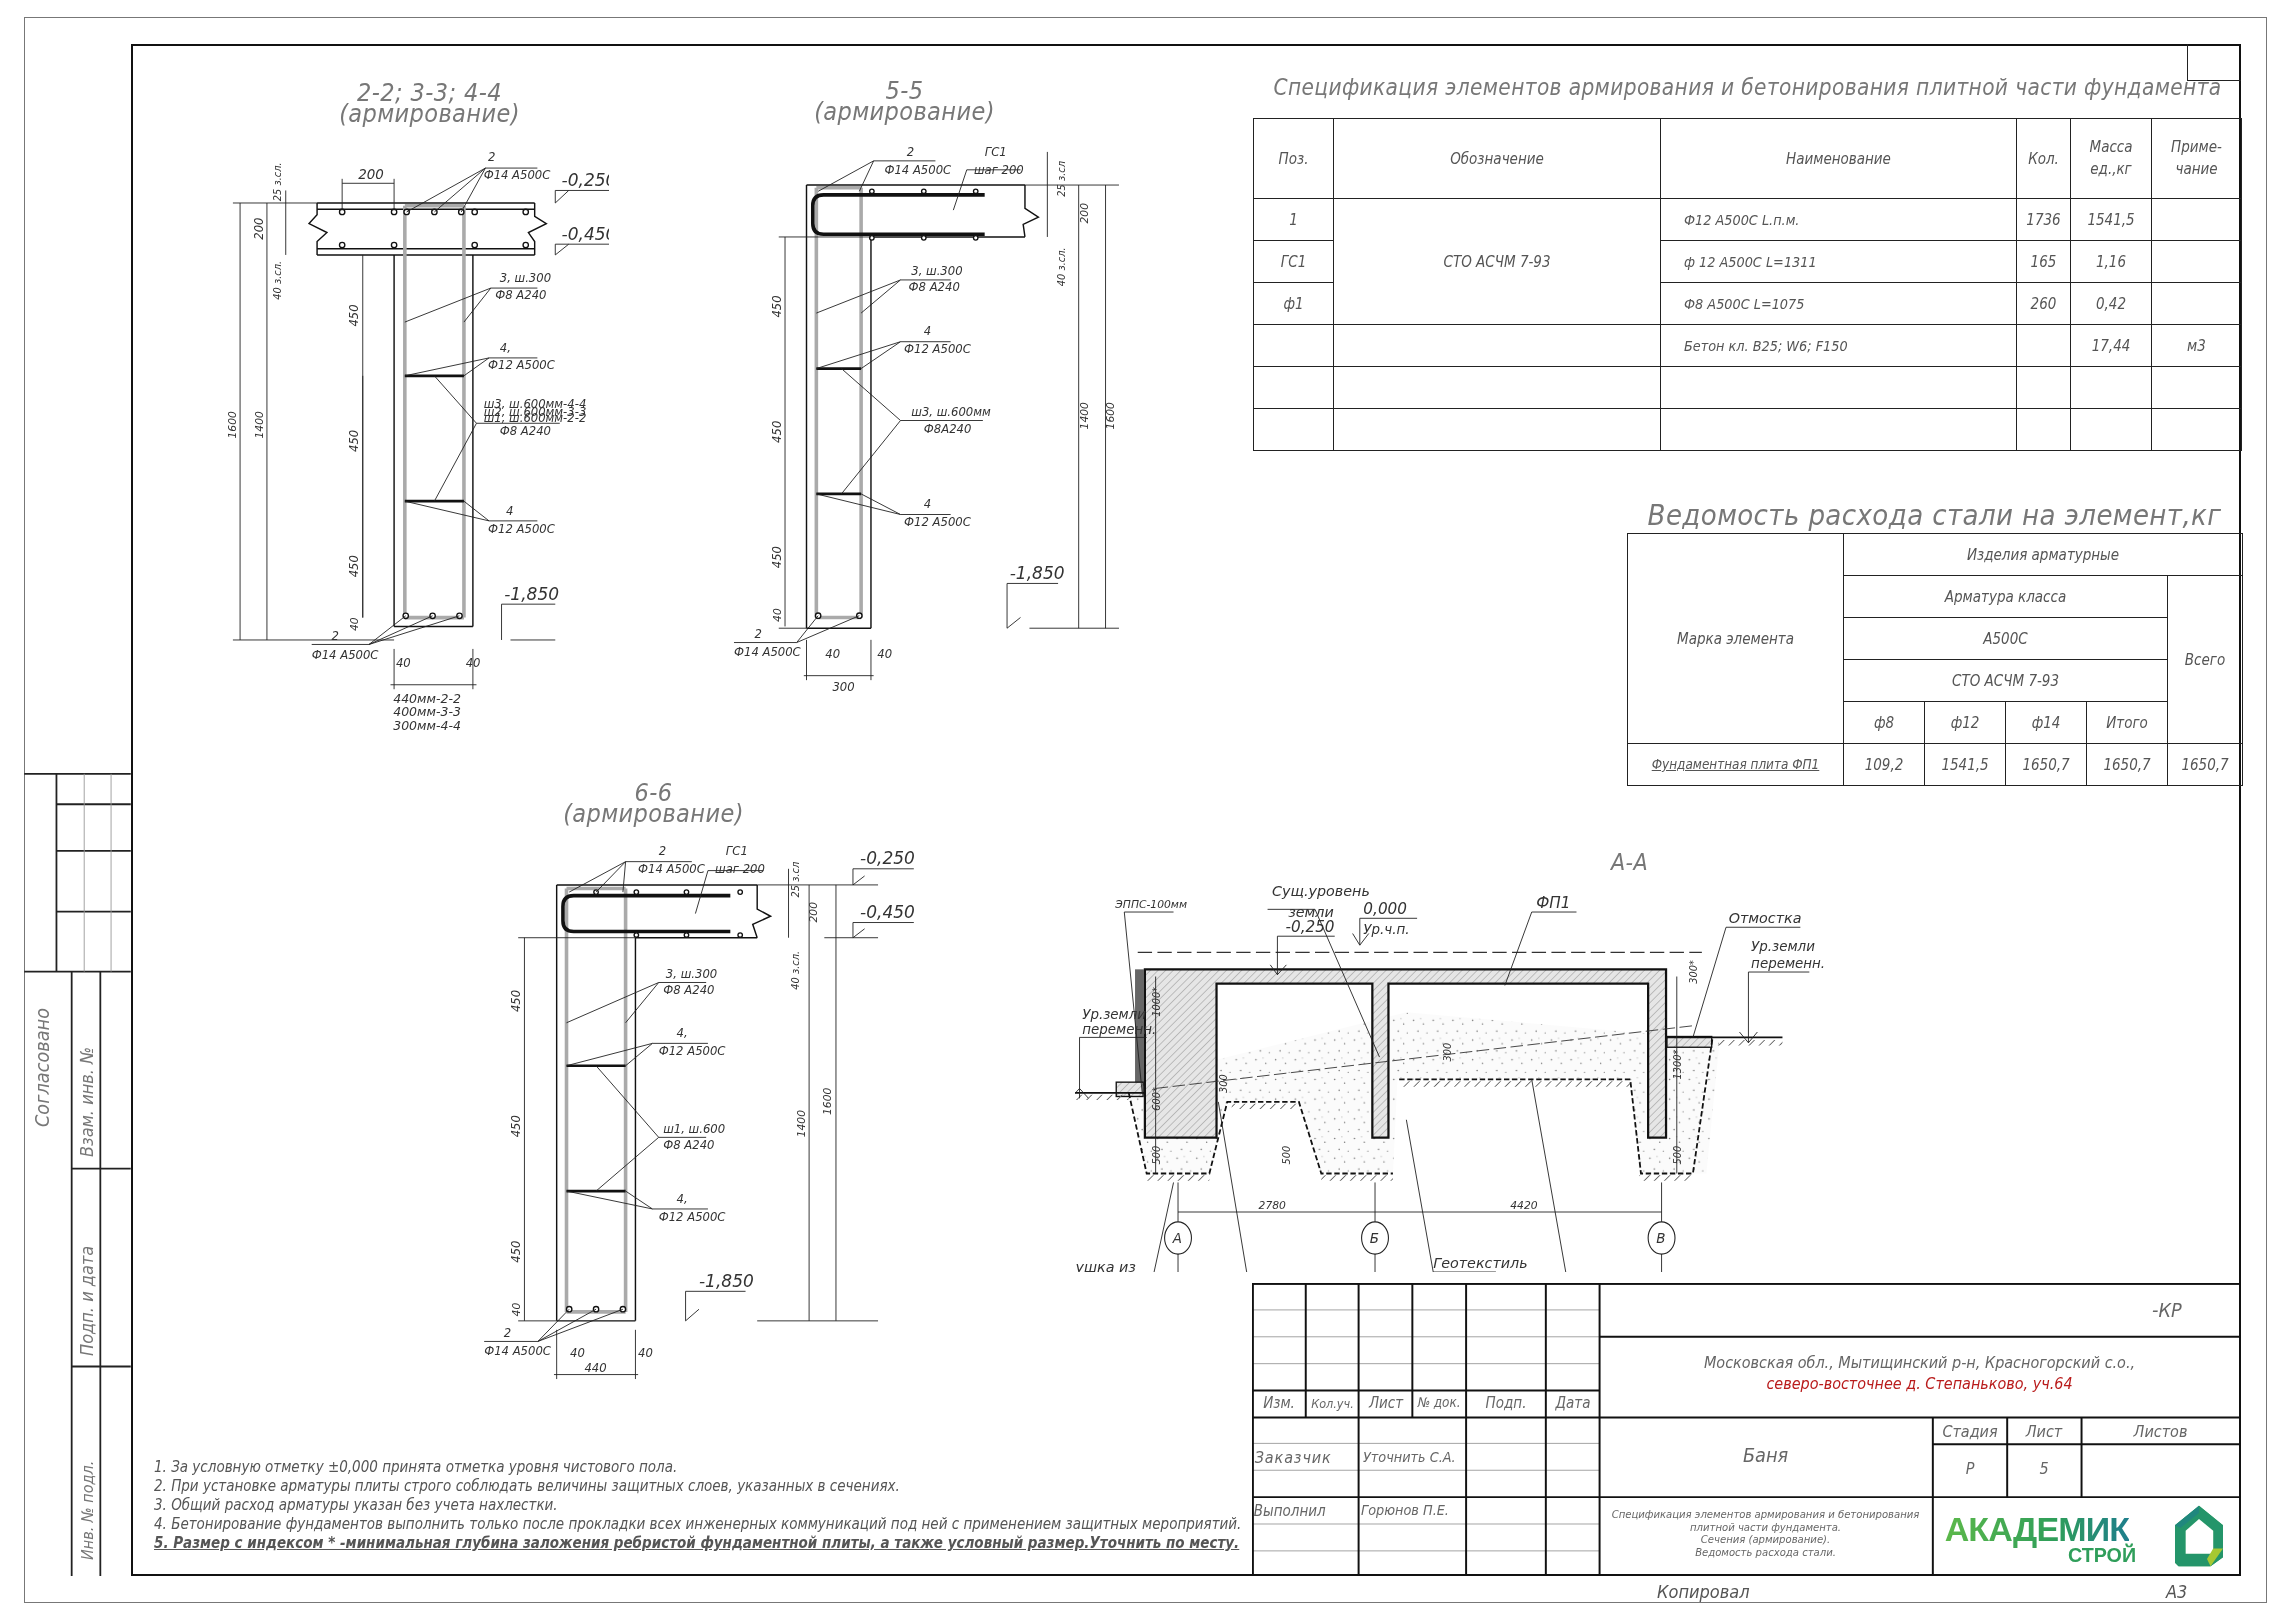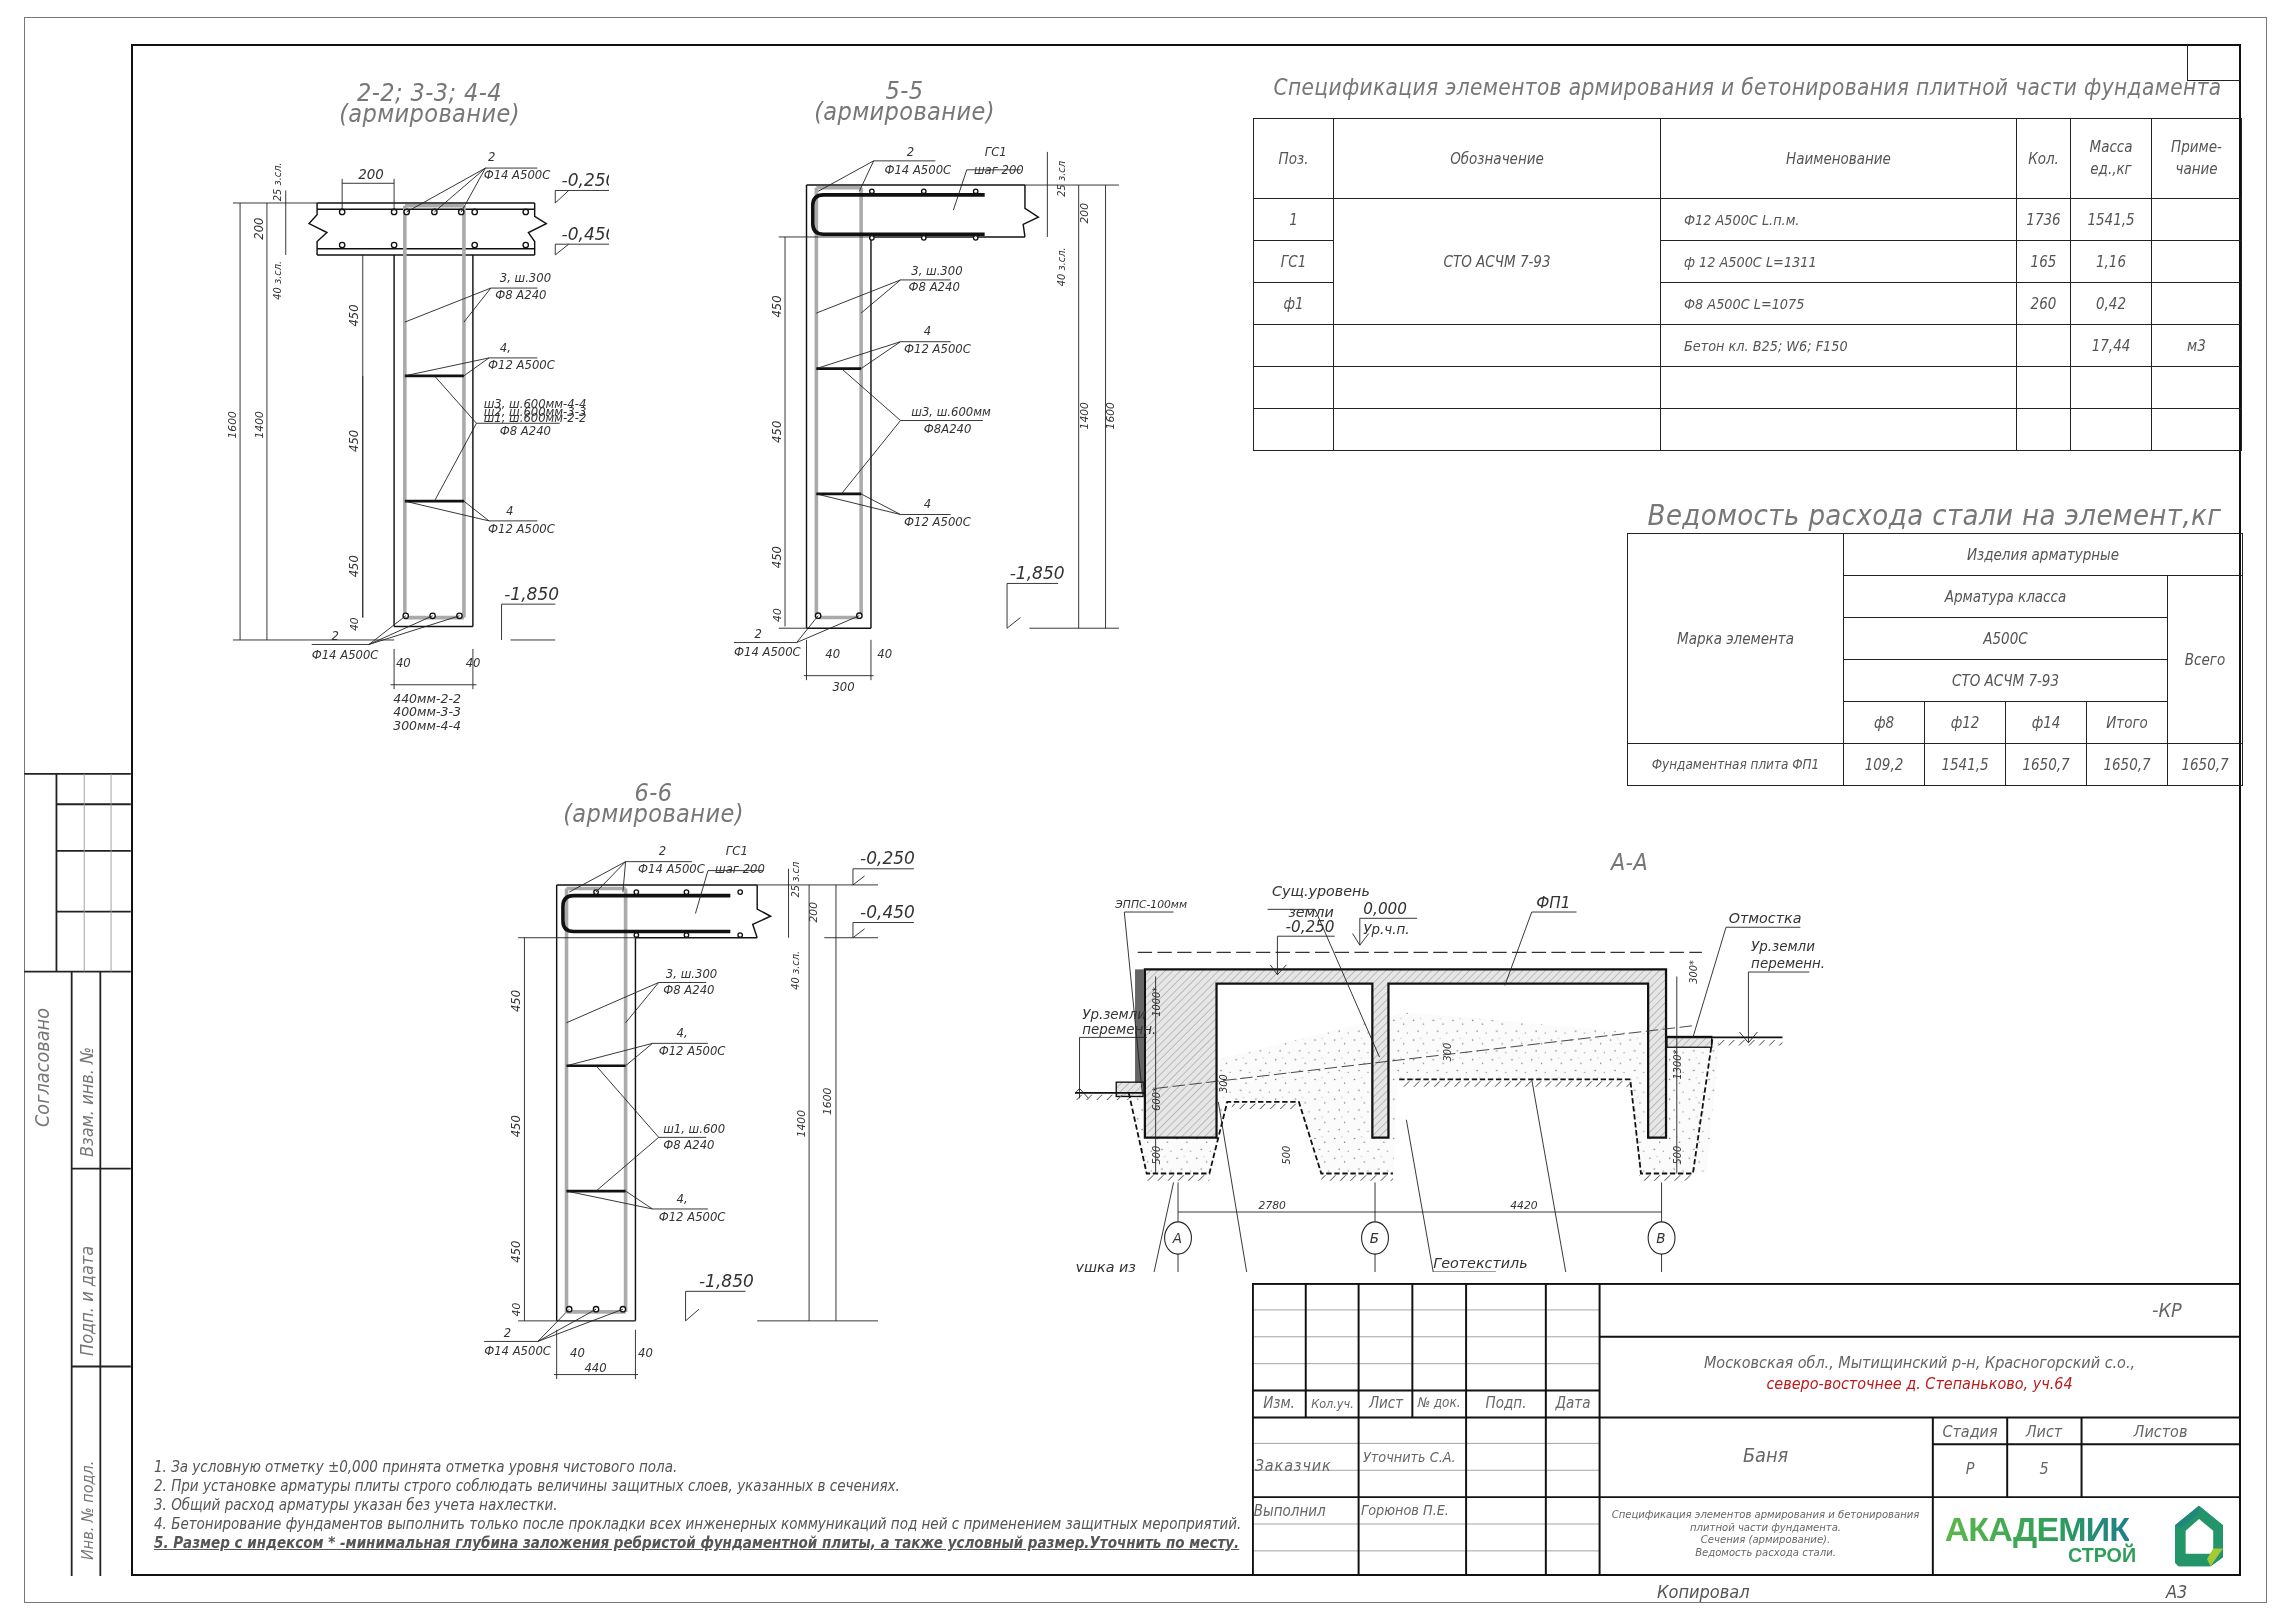"Фундаментная плита ФП1" td { text-decoration: none -> underline }
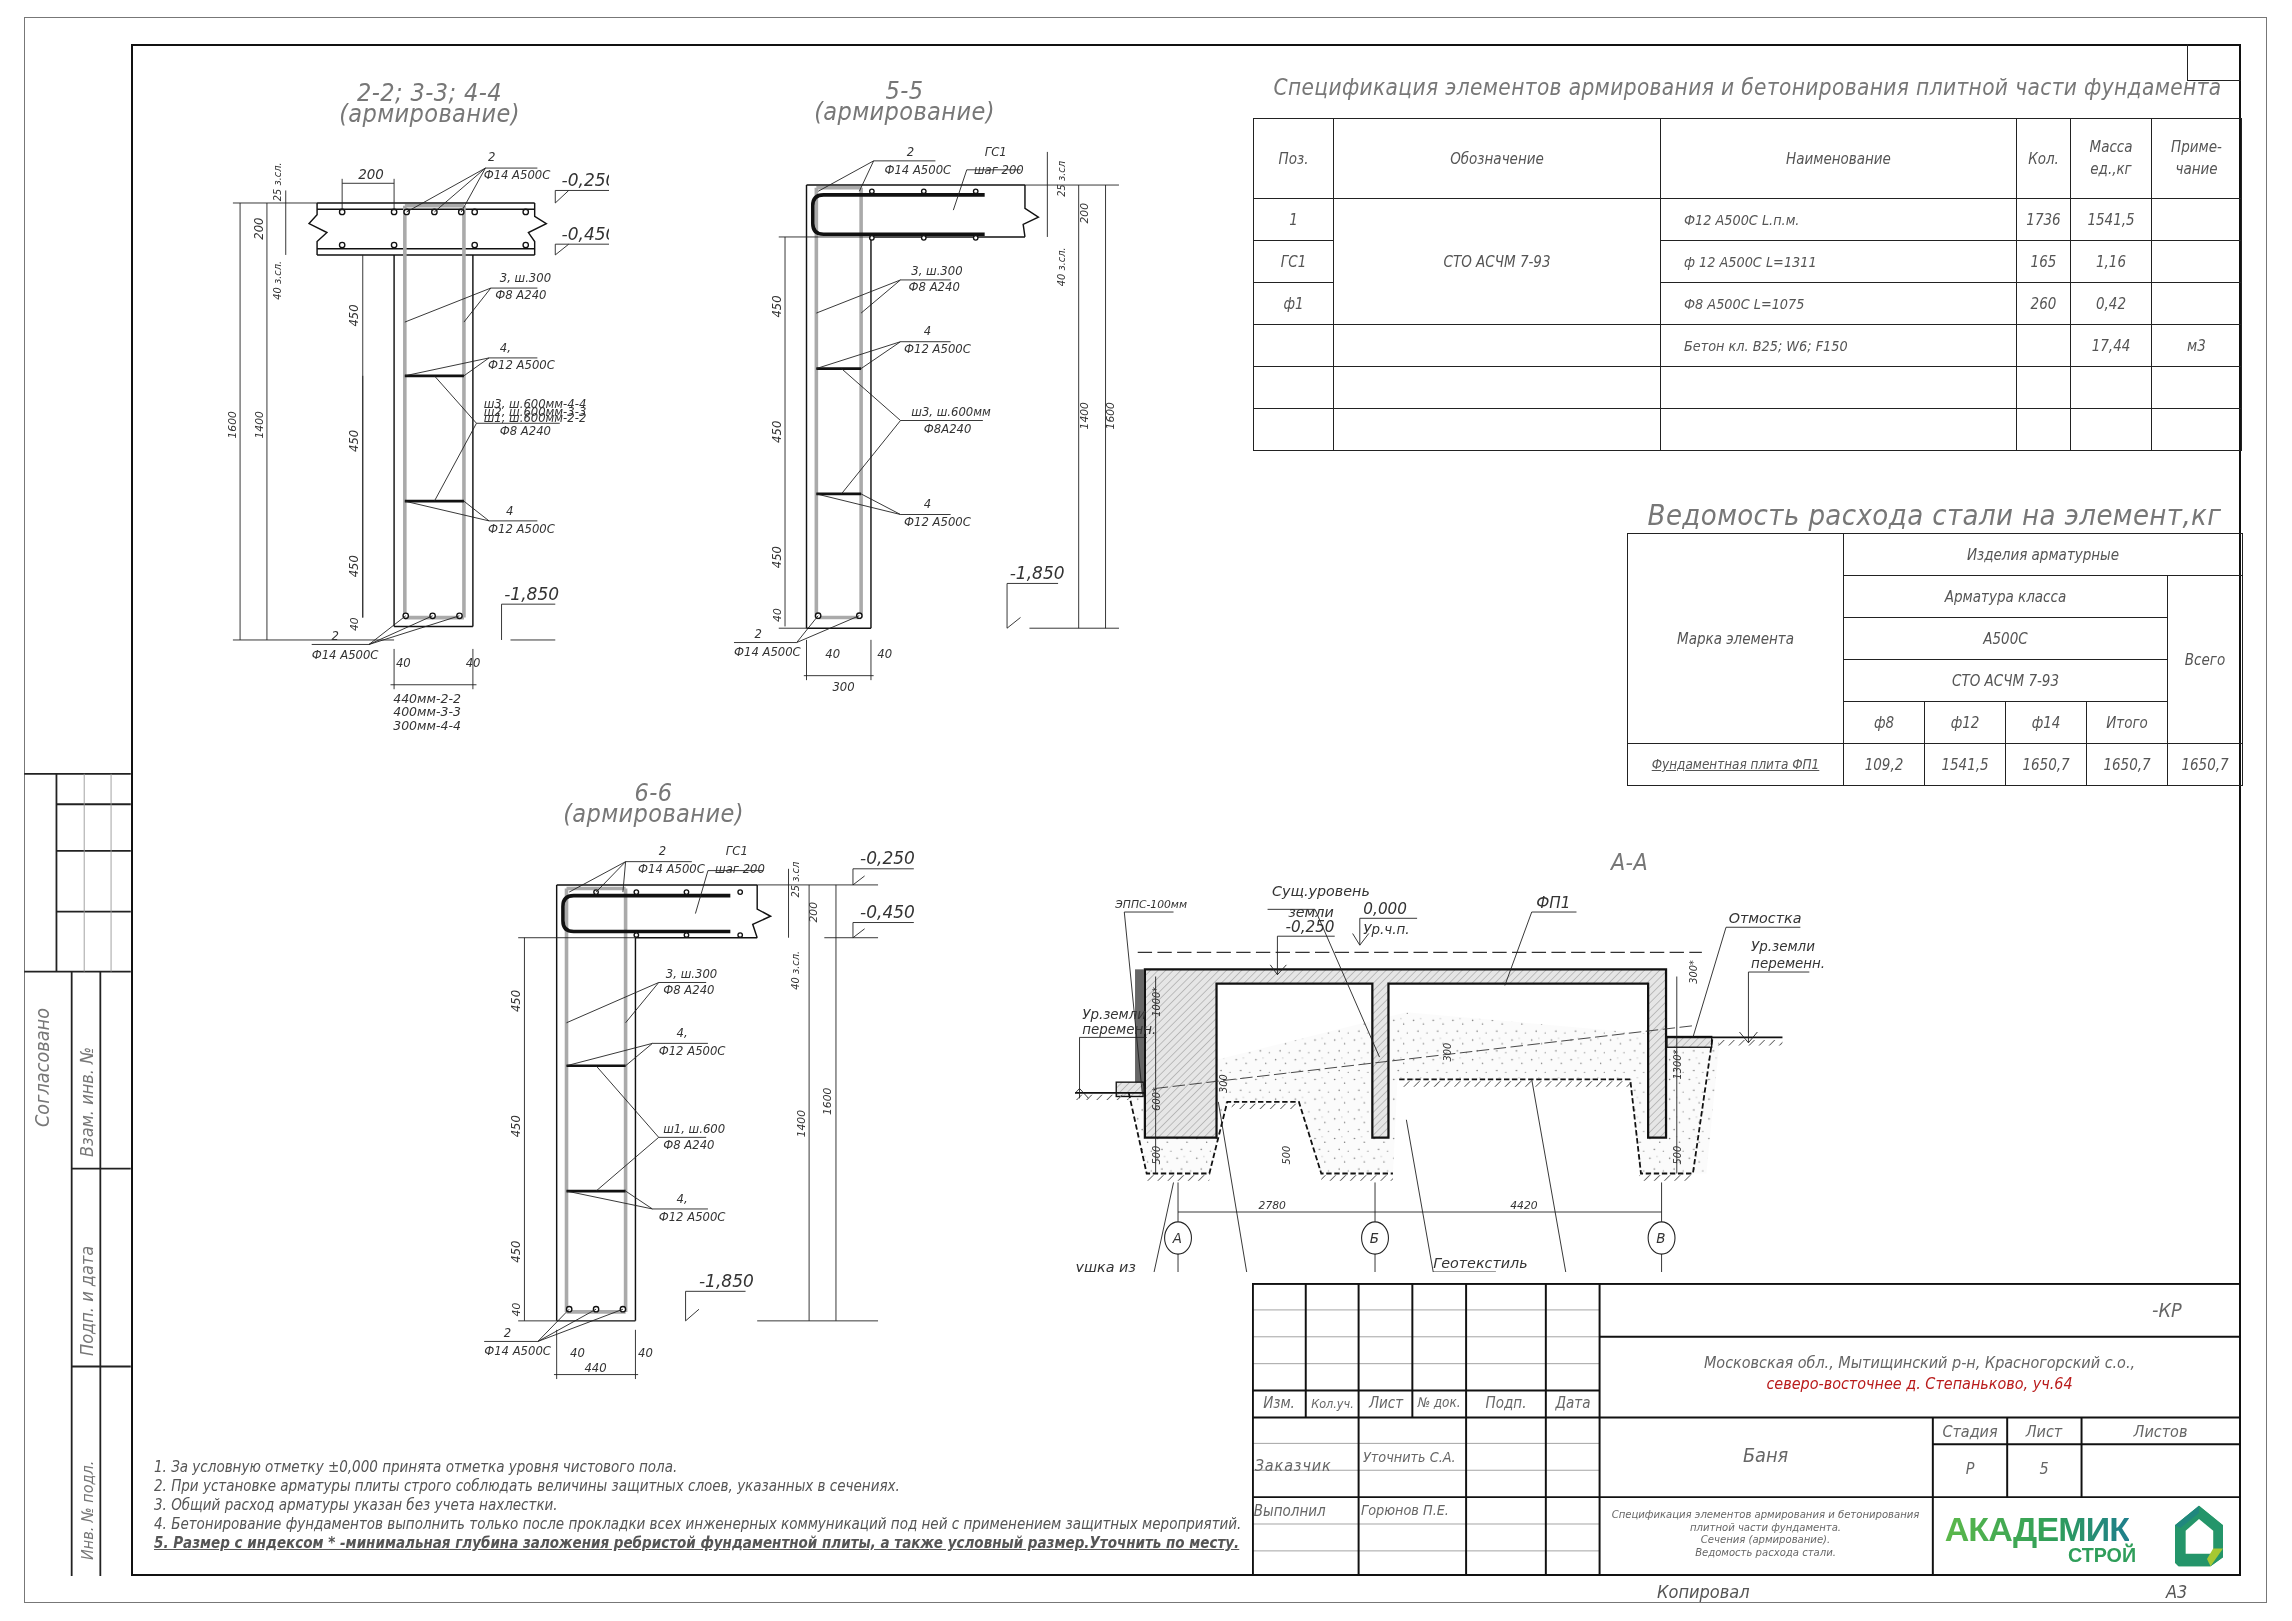"Заказчик" div.abs { top: 173px -> 165px }
